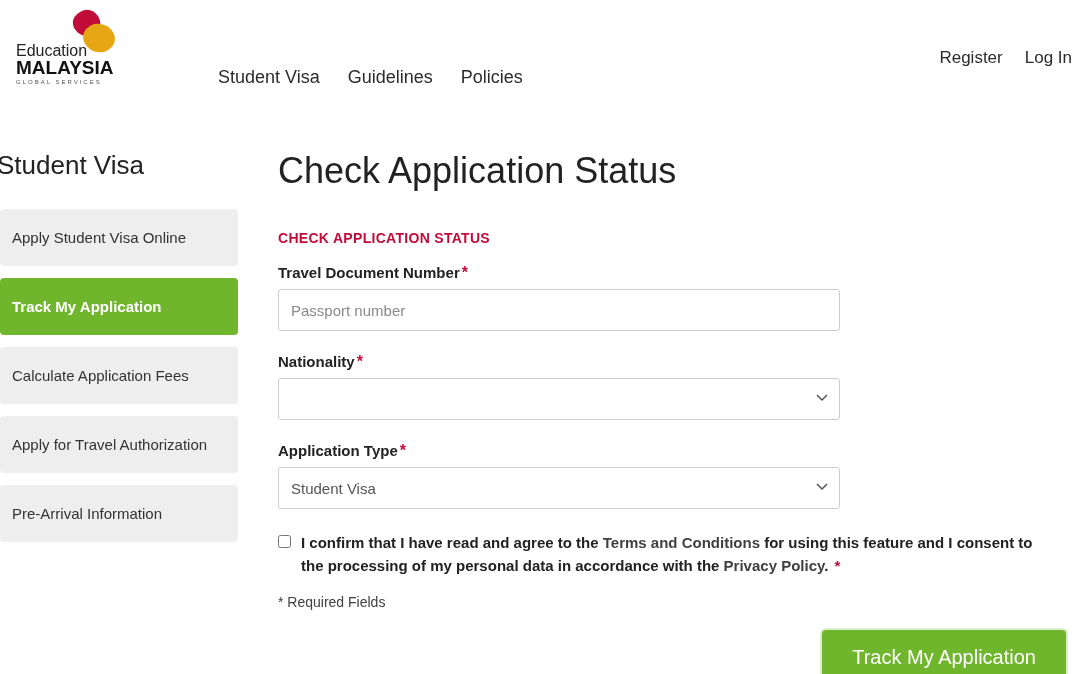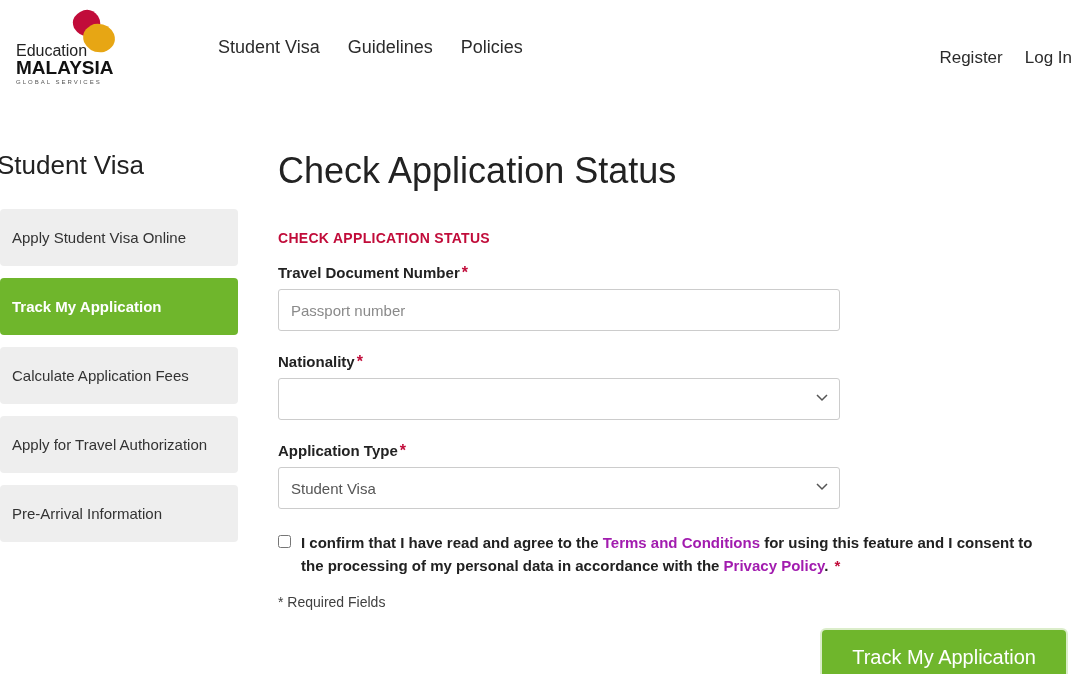"Education" .header-left { align-items: center -> flex-end }
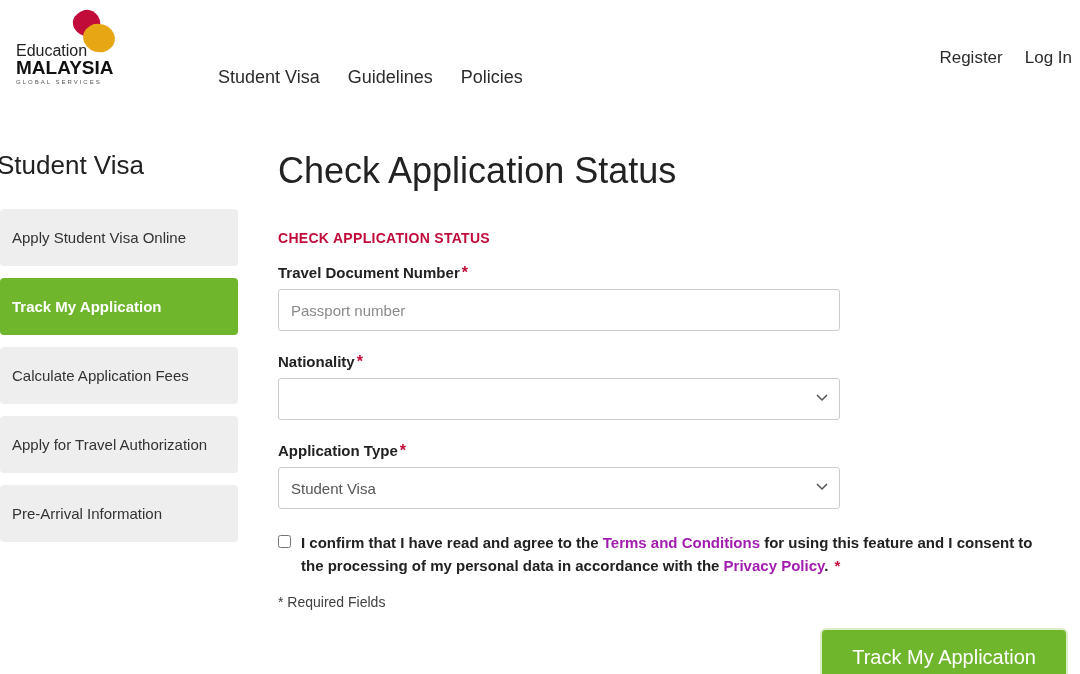"Terms and Conditions" .consent-text a { color: #a21caf -> #404040 }
